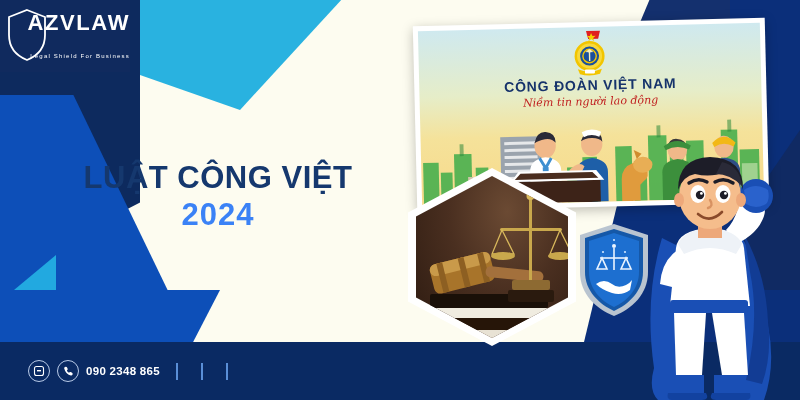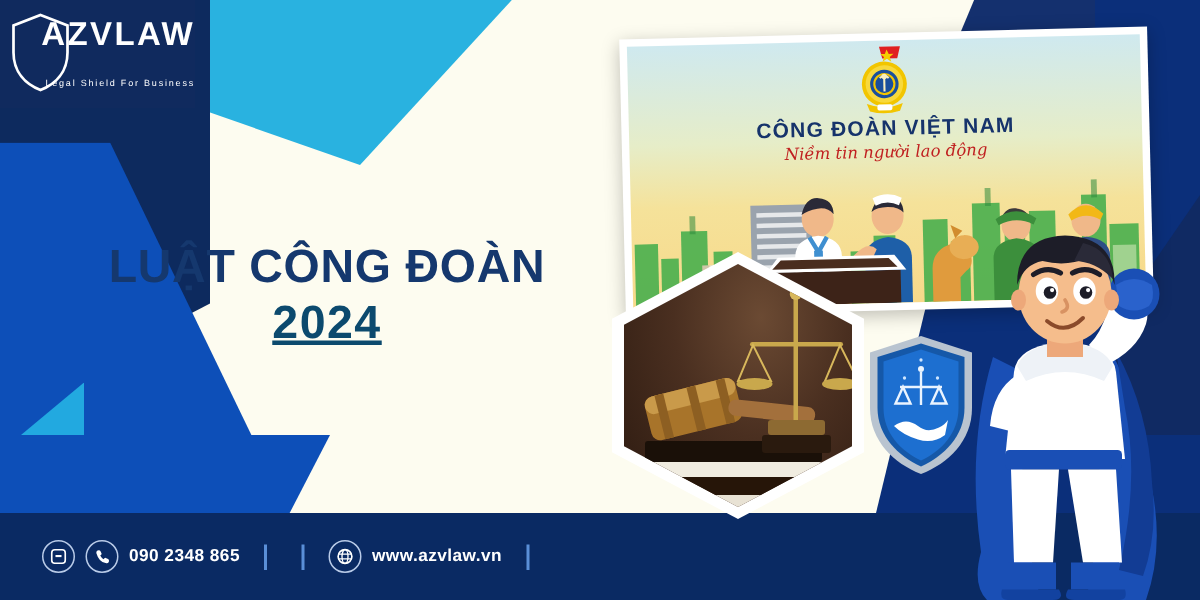"LUẬT CÔNG ĐOÀN" div.headline-line1 { text: ĐOÀN -> VIỆT }
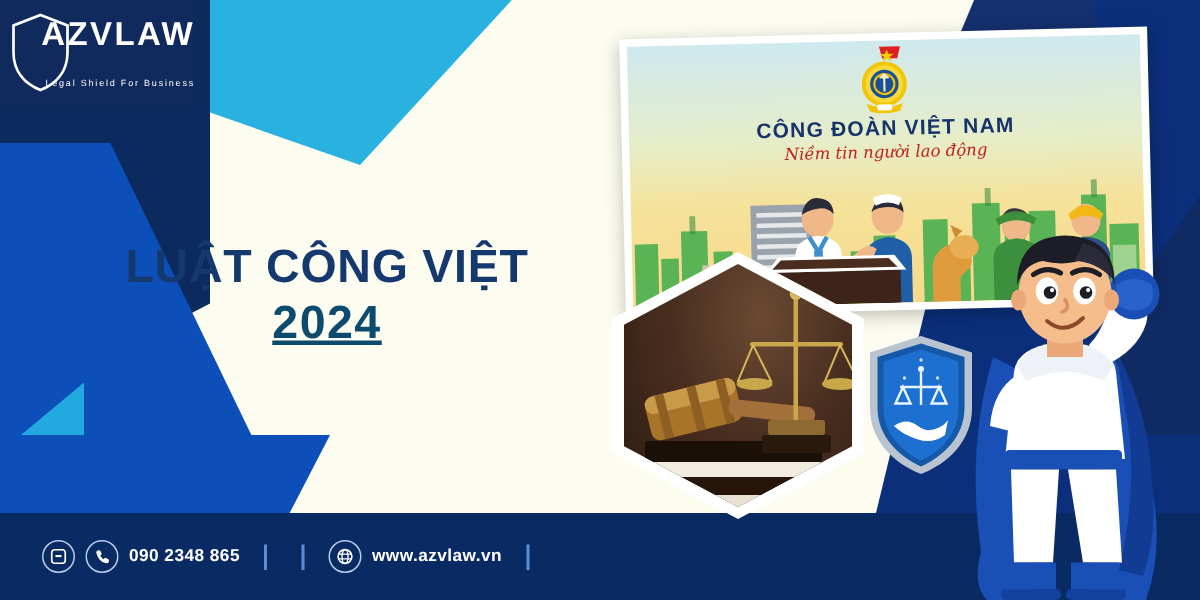"2024" .headline-line2 { color: #0c4a6e -> #3b82f6; text-decoration: underline -> none }
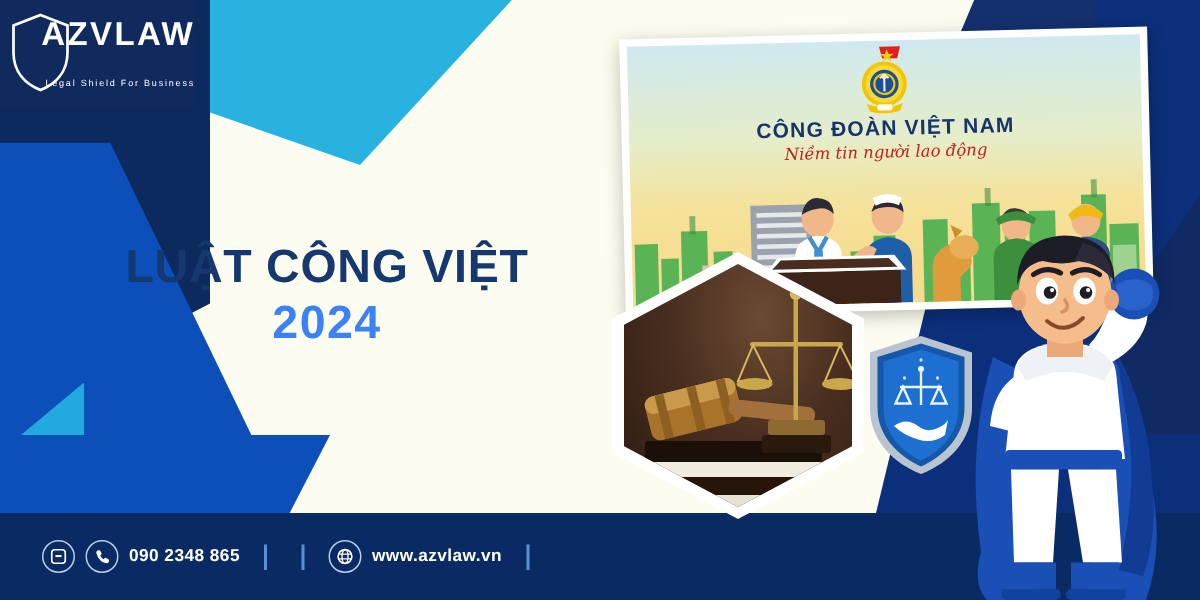"www.azvlaw.vn" div.grp { html: <div> <span> <svg> <circle></circle> <ellipse></ellipse> <path></path> </svg> </span> <span>www.azvlaw.vn</span> </div> -> none }
